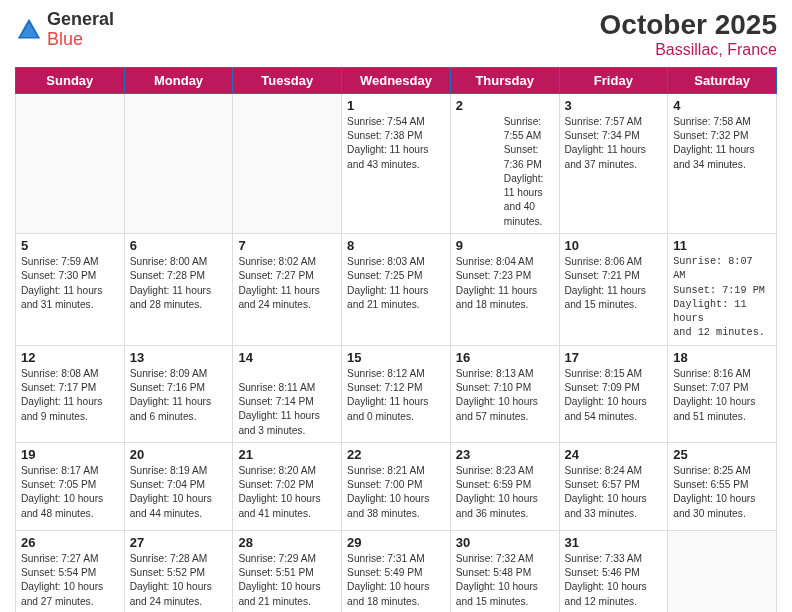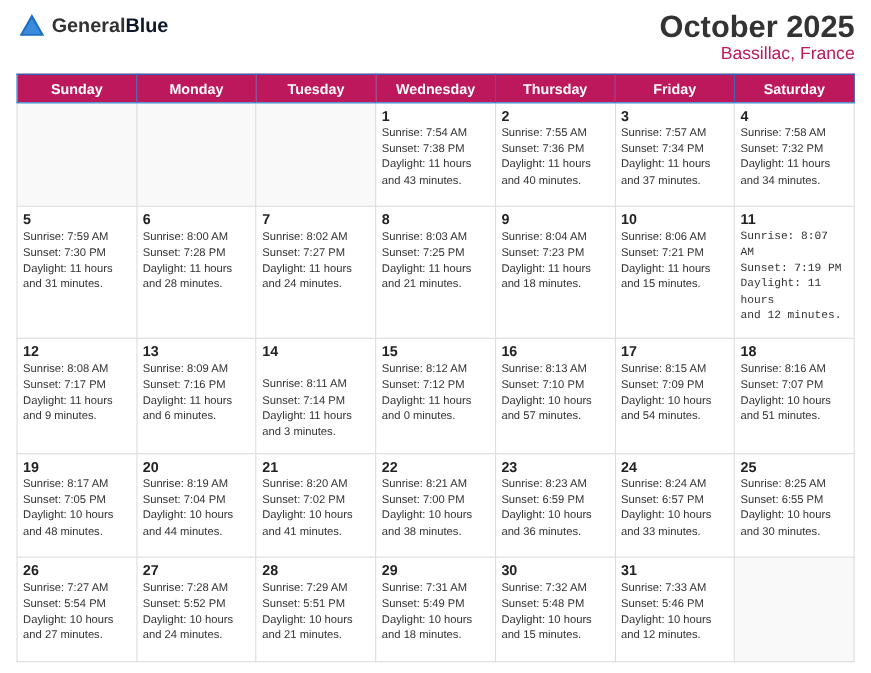"General" .logo-text { flex-direction: row -> column }
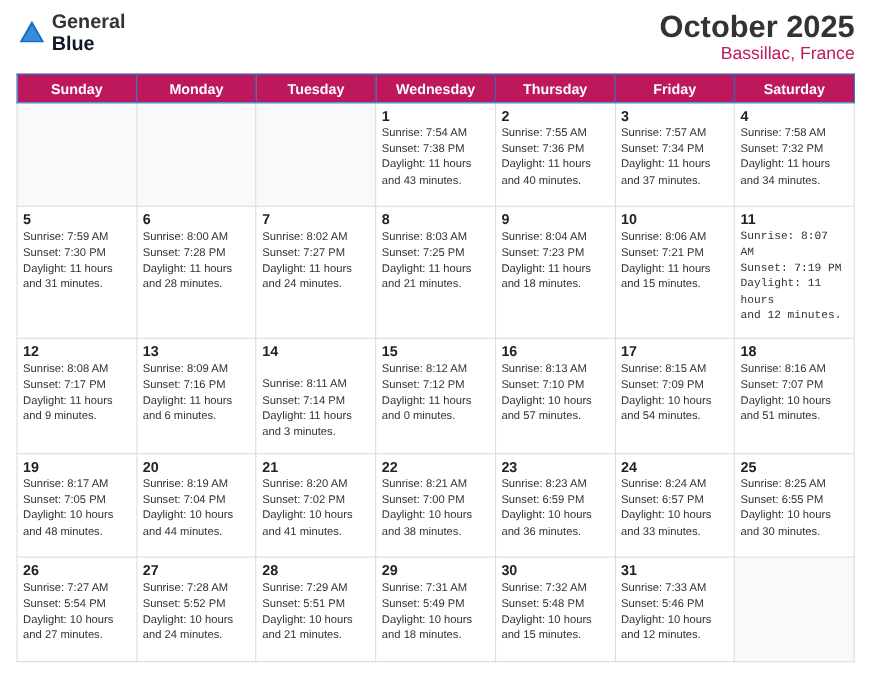"Blue" .logo-blue { color: #0f172a -> #ef4444; font-weight: bold -> normal }
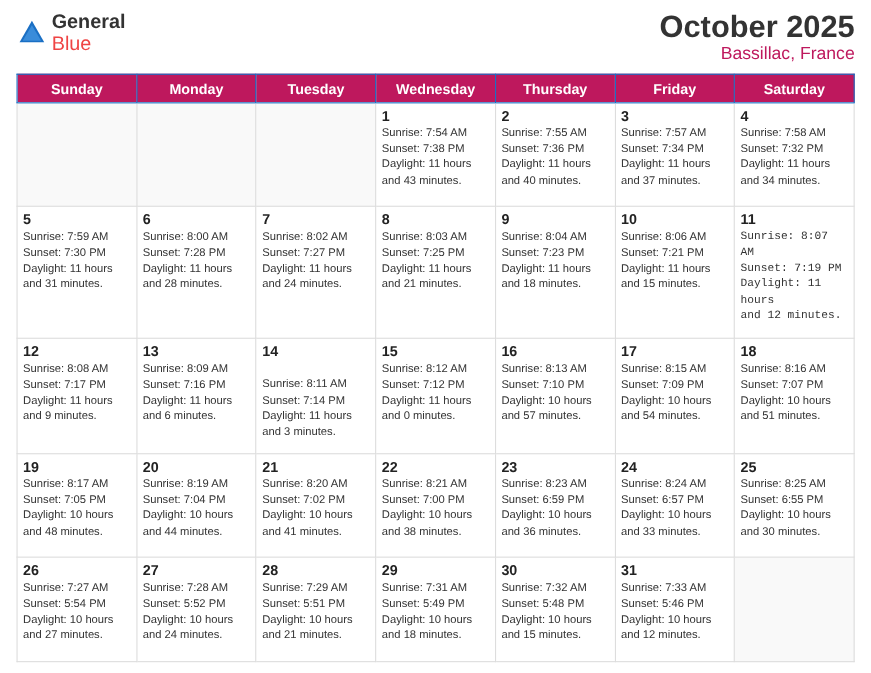"Sunrise: 7:55 AM" div.day-info { margin-left: none -> 48px }
